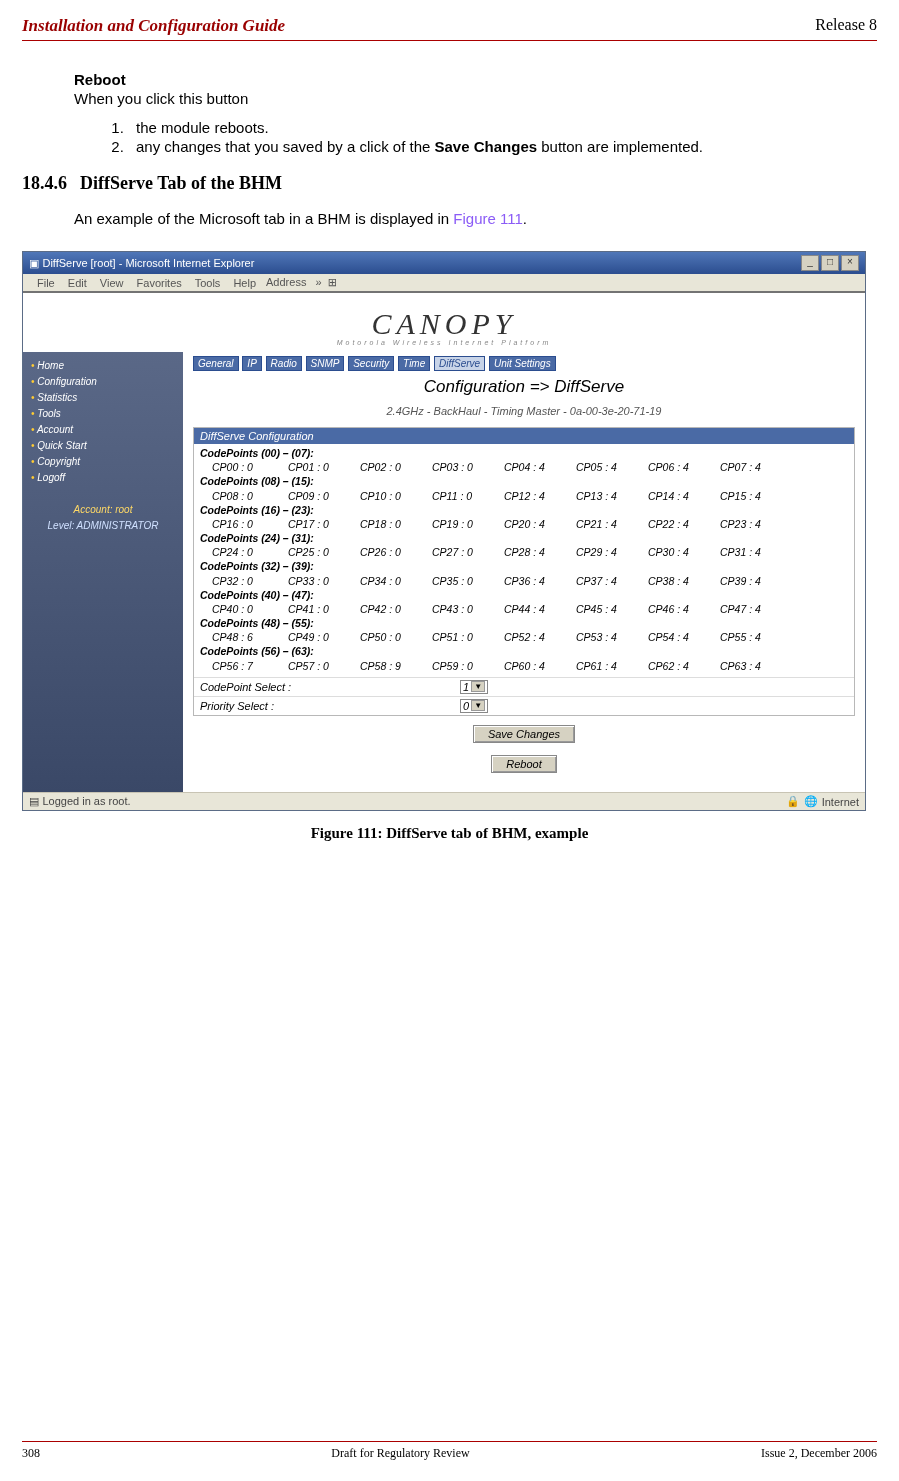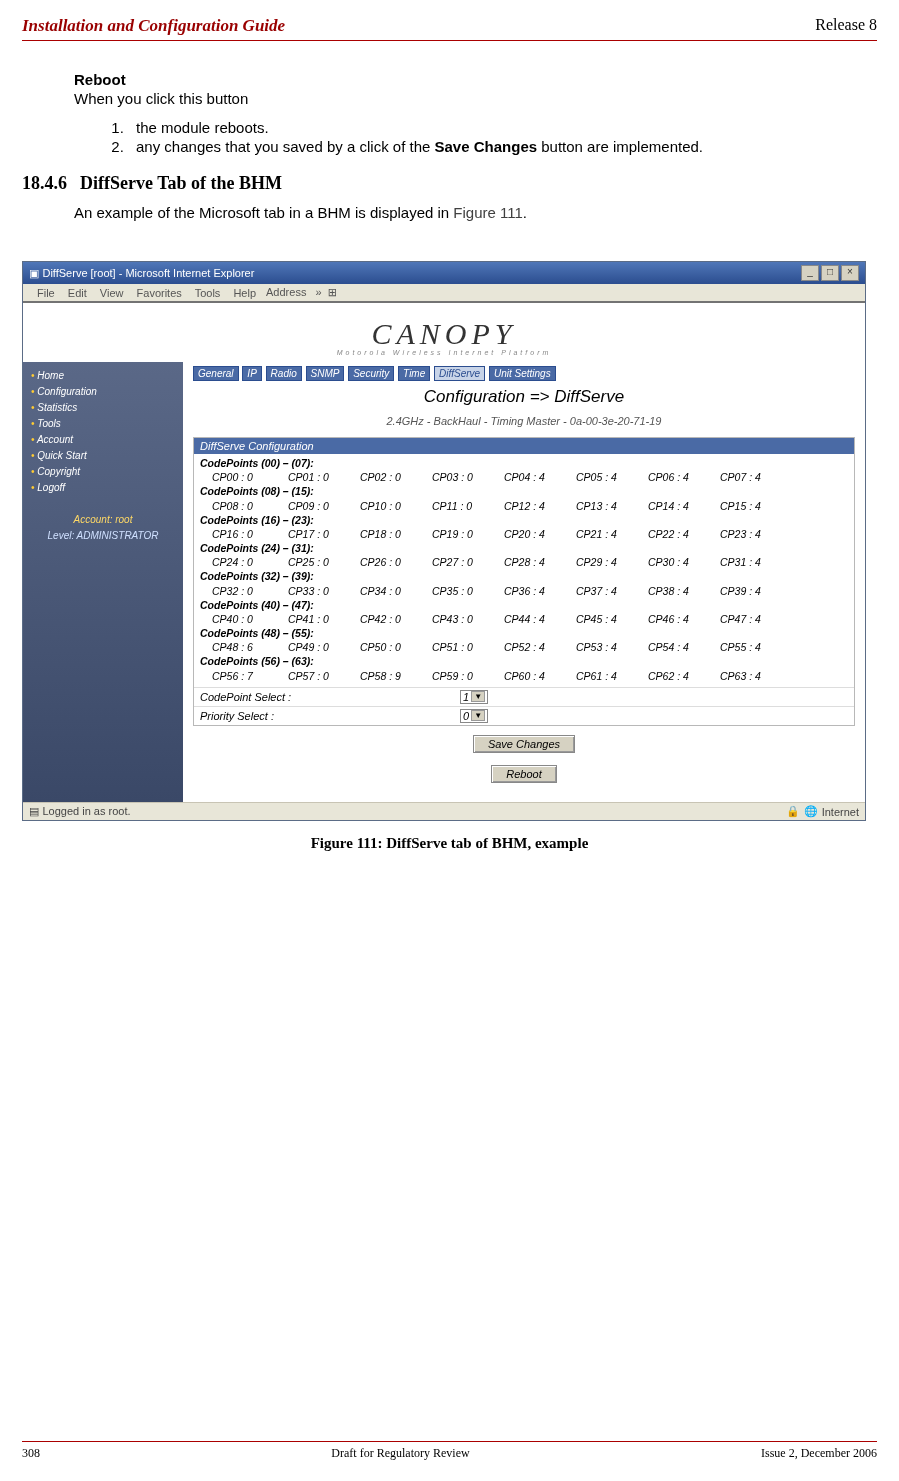"18.4.6 DiffServe Tab of the" .section-head { margin-bottom: 10px -> 16px }
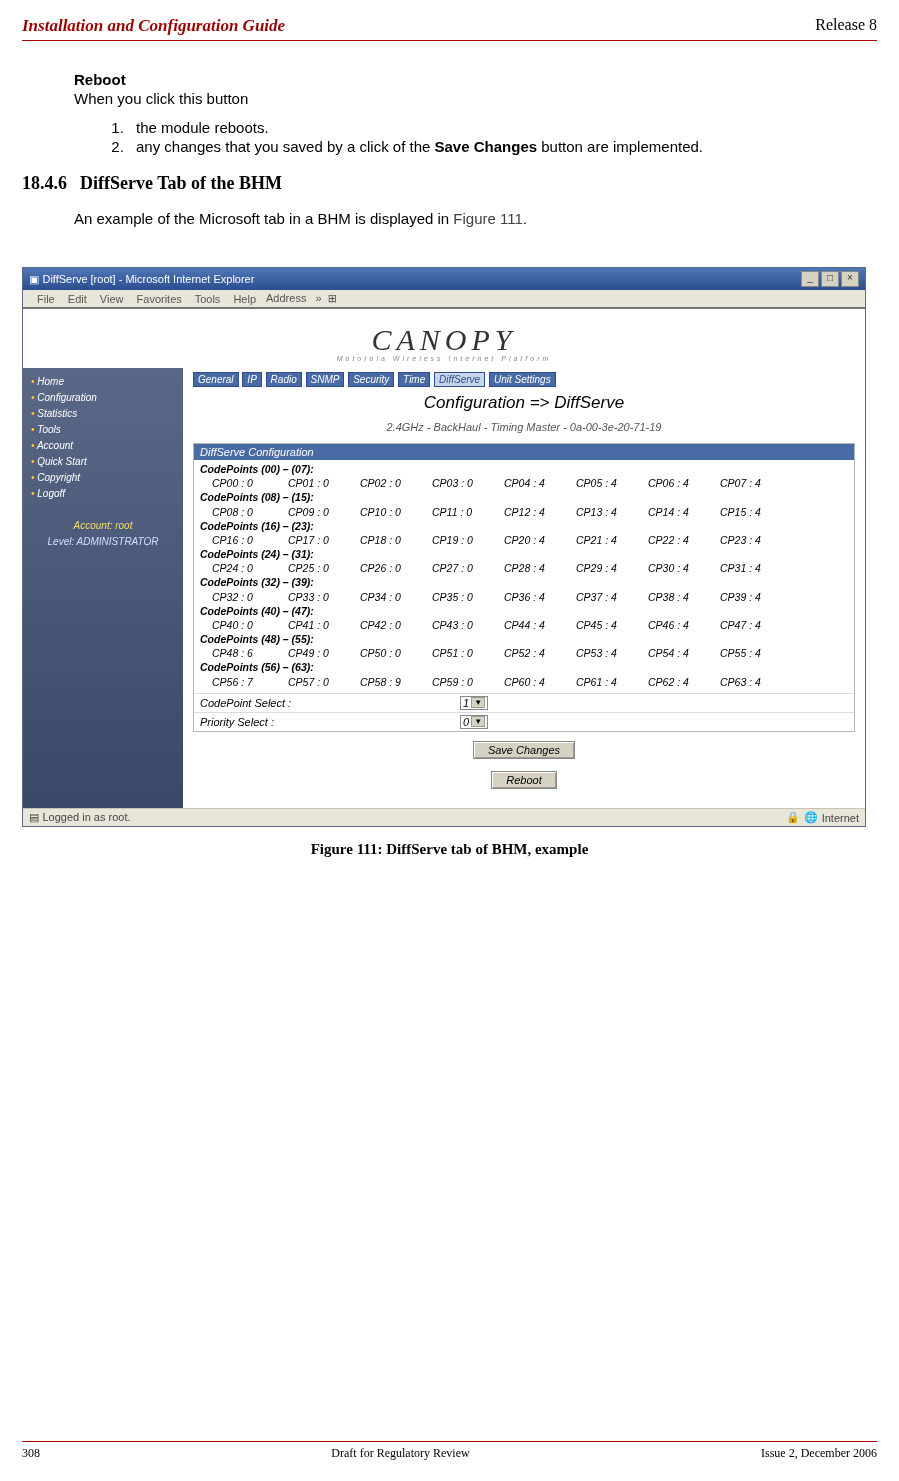"Figure 111" .figref { color: #404040 -> #8b5cf6 }
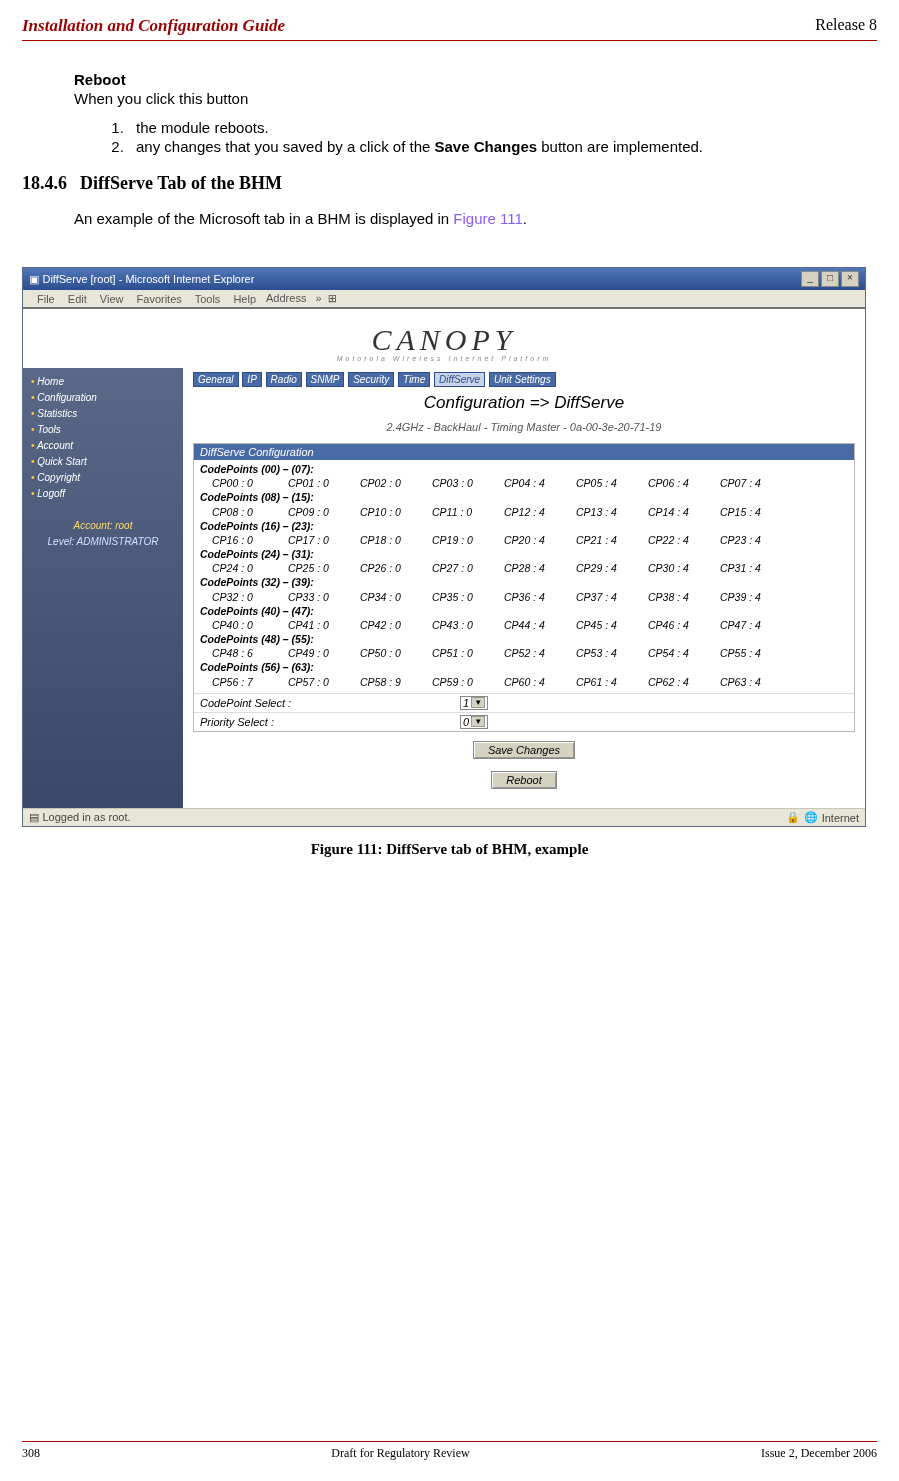"▣ DiffServe [root] - Microsoft" .ie-window { margin-top: 28px -> 12px }
